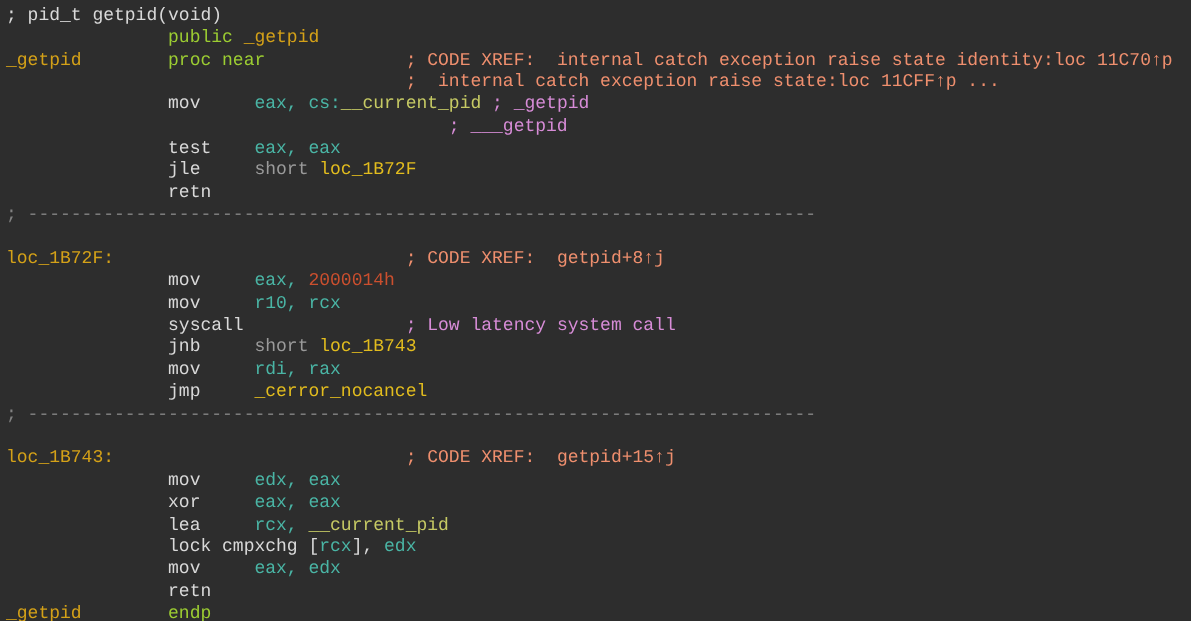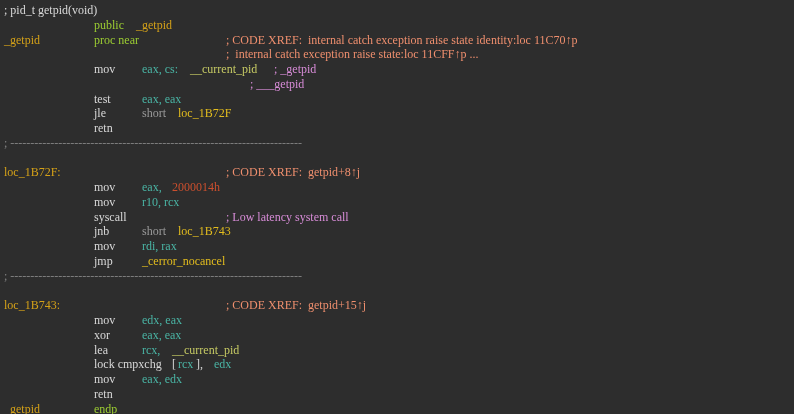"; pid_t getpid(void)" .screen { font-family: Liberation Serif, serif -> Liberation Mono, monospace }
